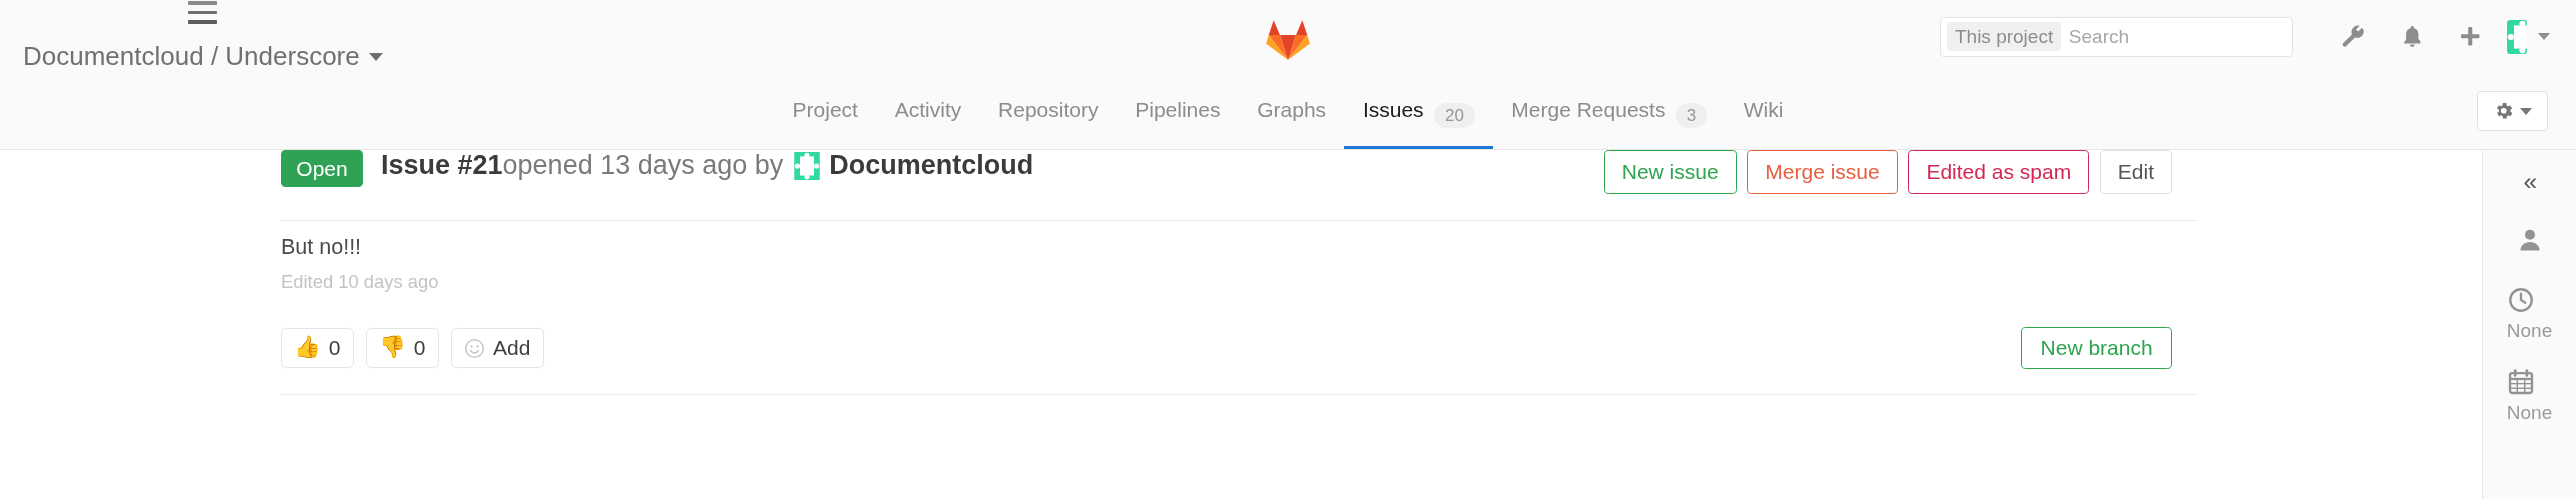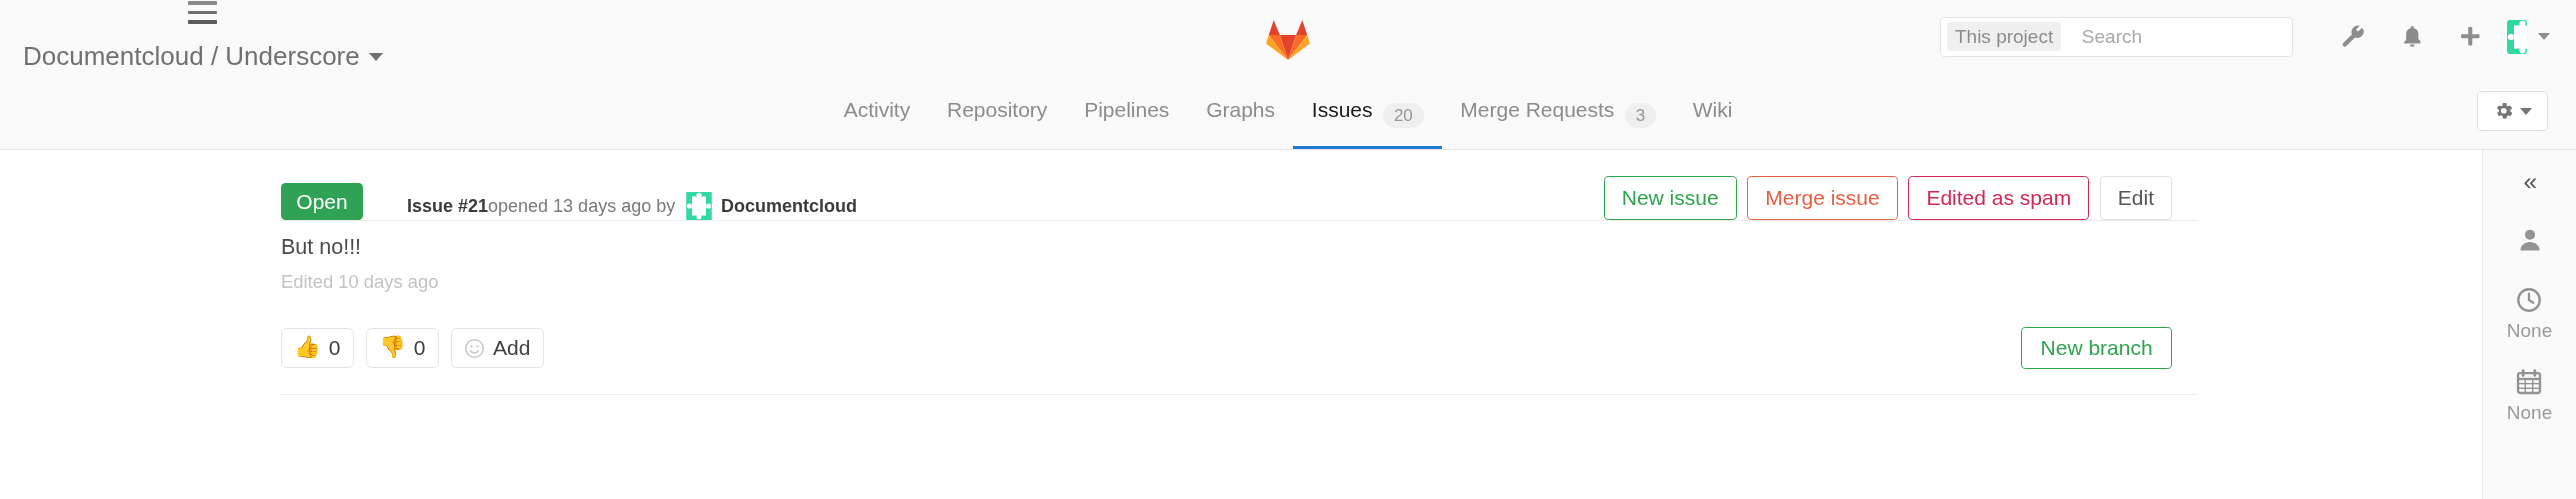"Search" .search-input { padding-left: 21px -> 8px }
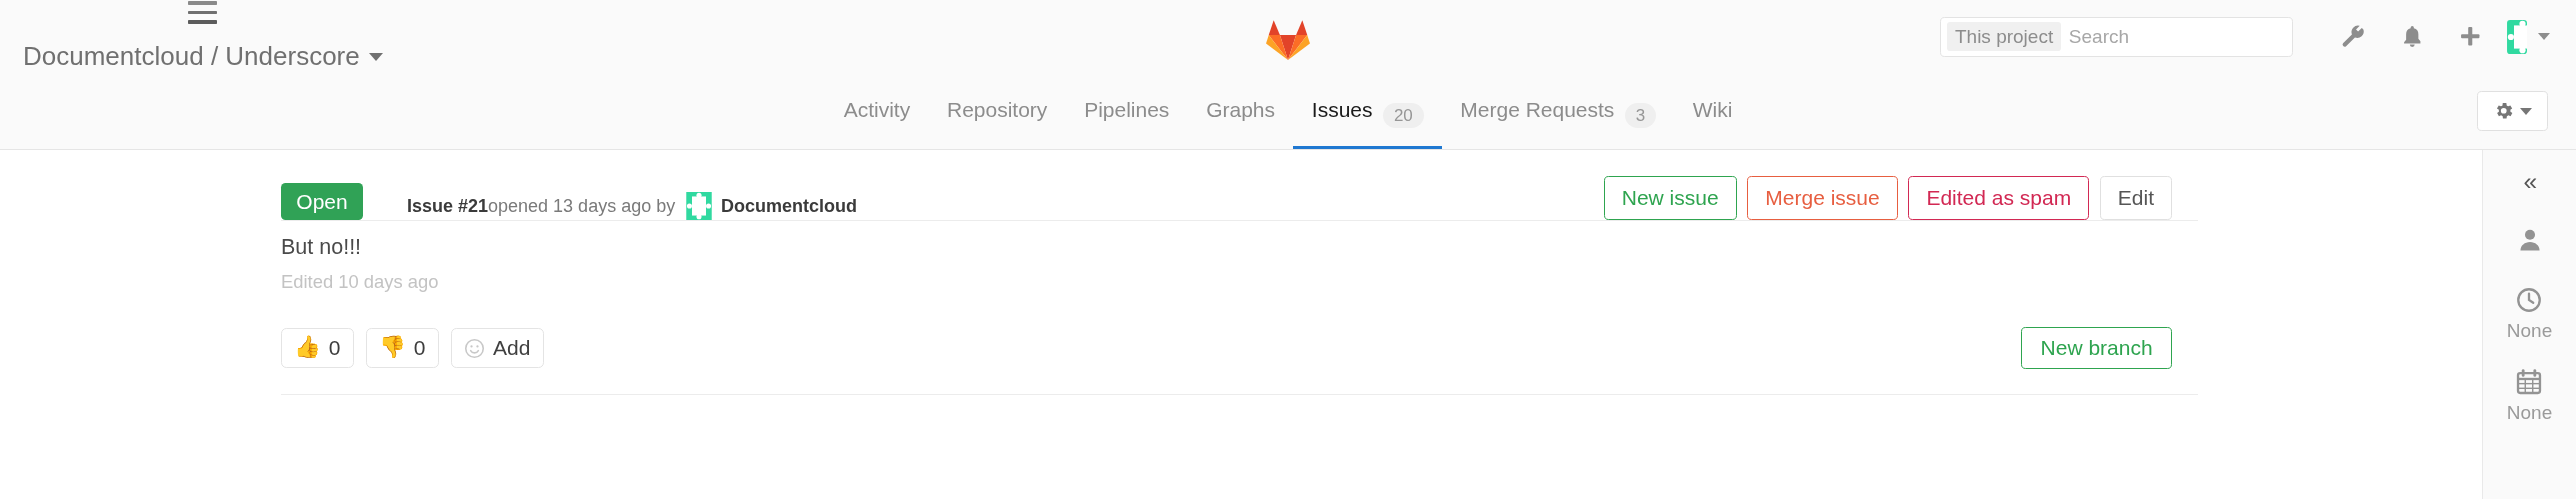"Project" div.tab { html: none -> <div> <span>Project</span> </div> }
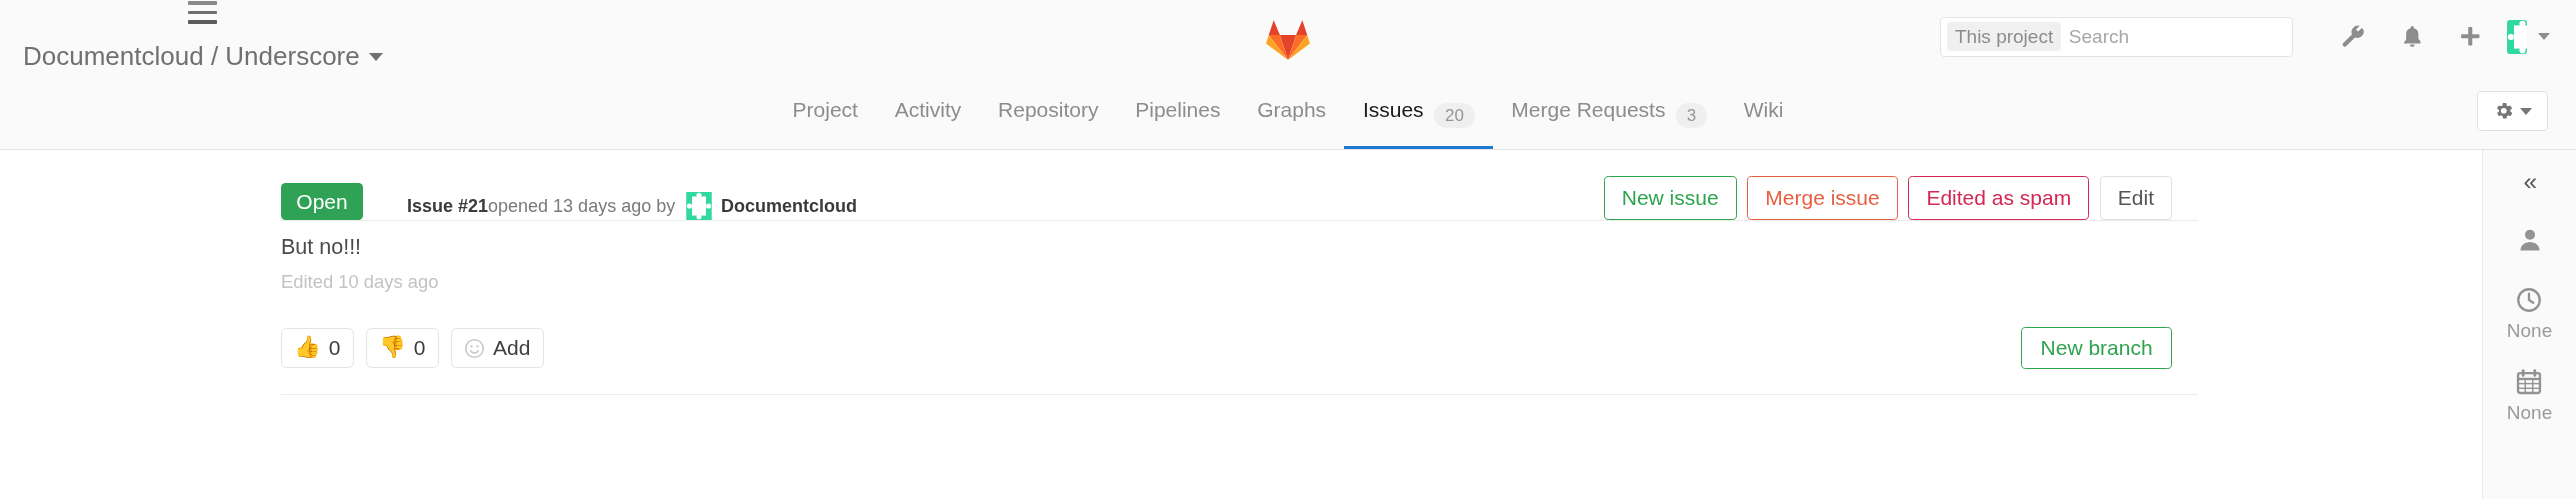"Open" .issue-head { align-items: flex-end -> flex-start }
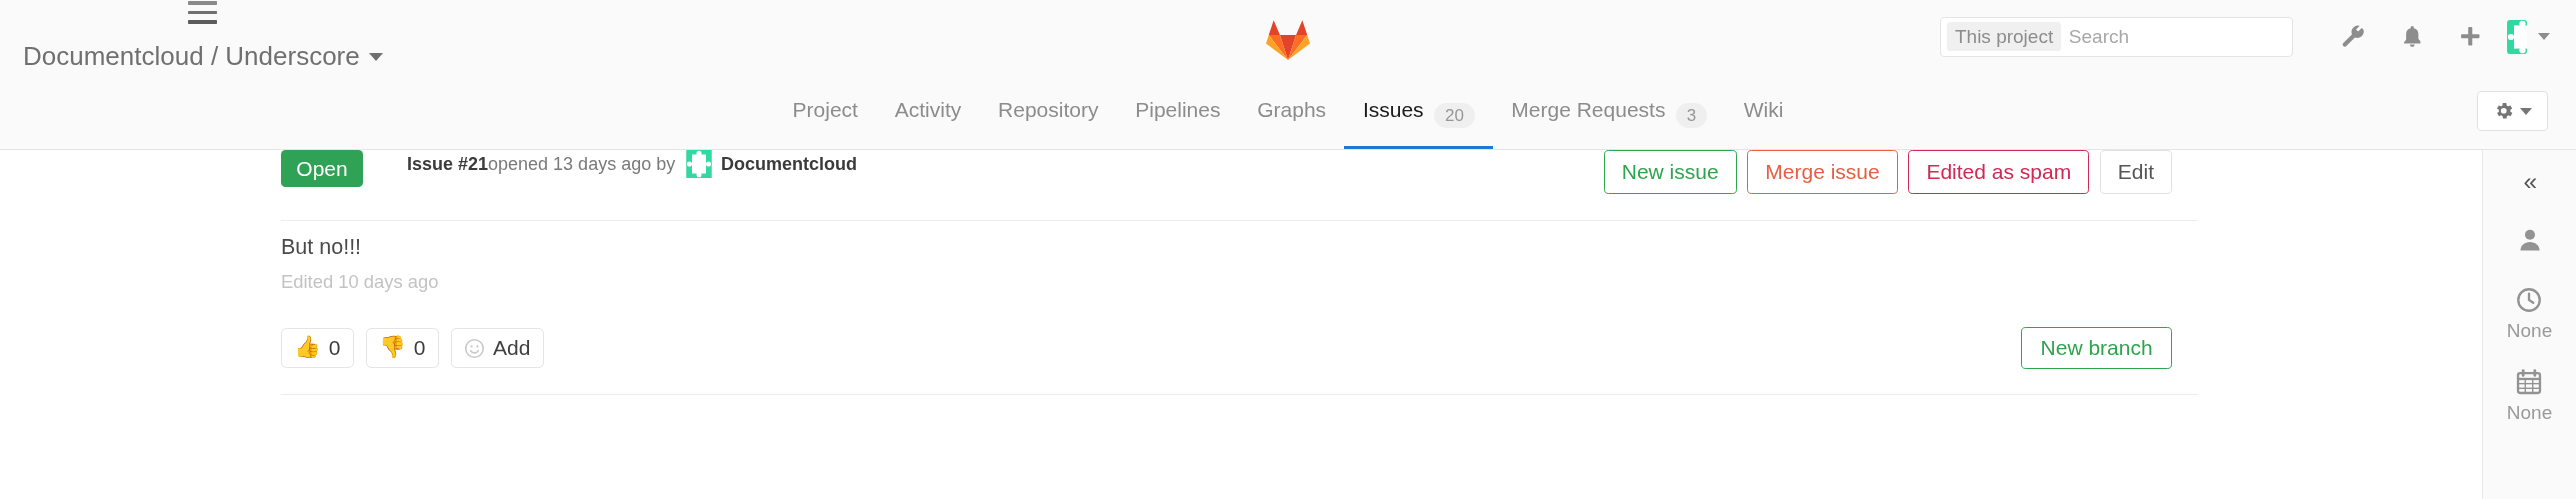"Issue #21" .issue-meta { font-size: 18px -> 27px; margin-left: 44px -> 18px }
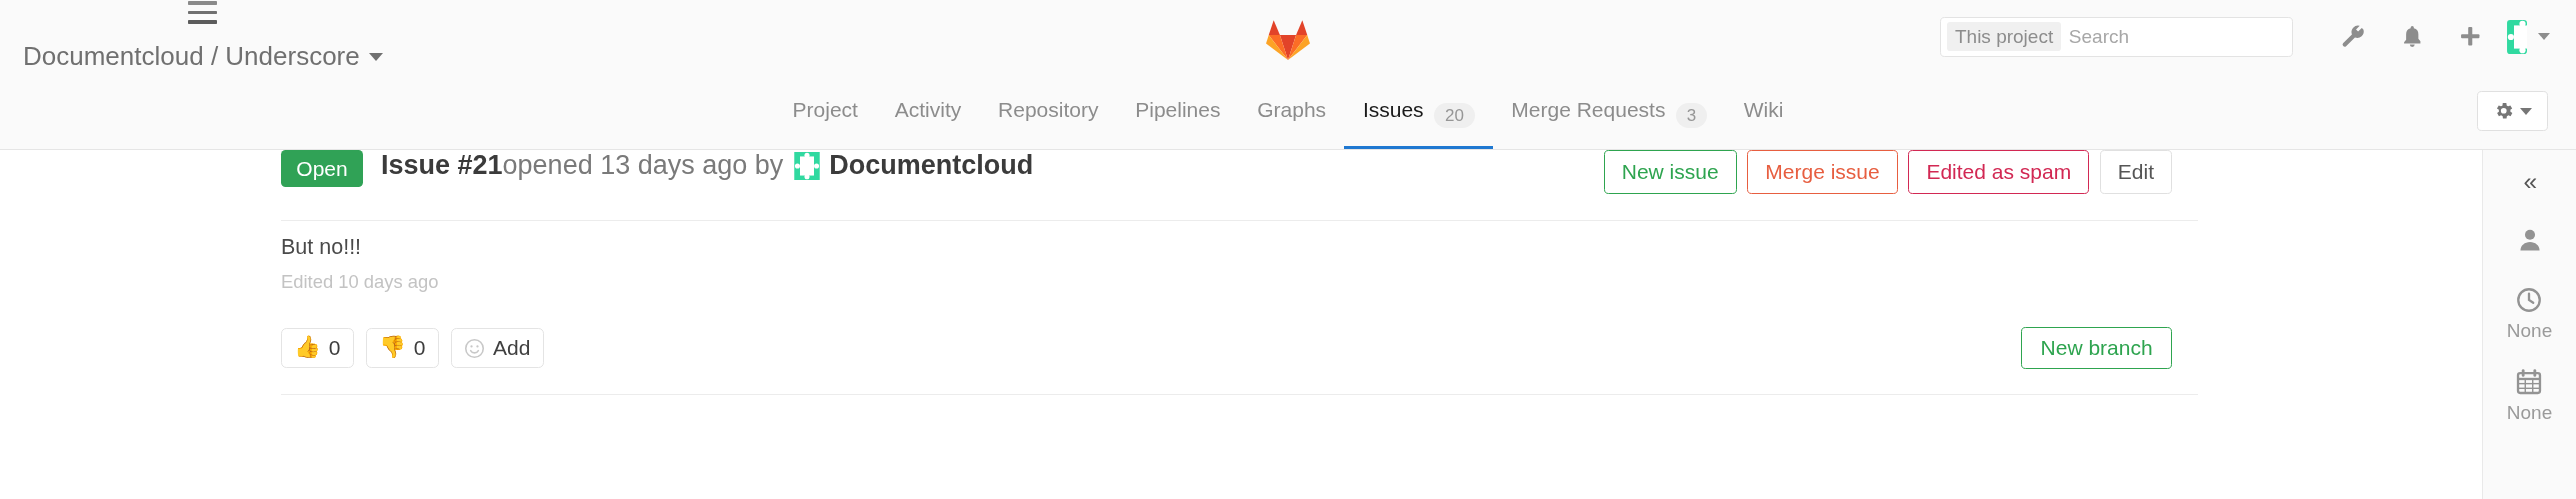"None" .rb-item { align-items: center -> none }
